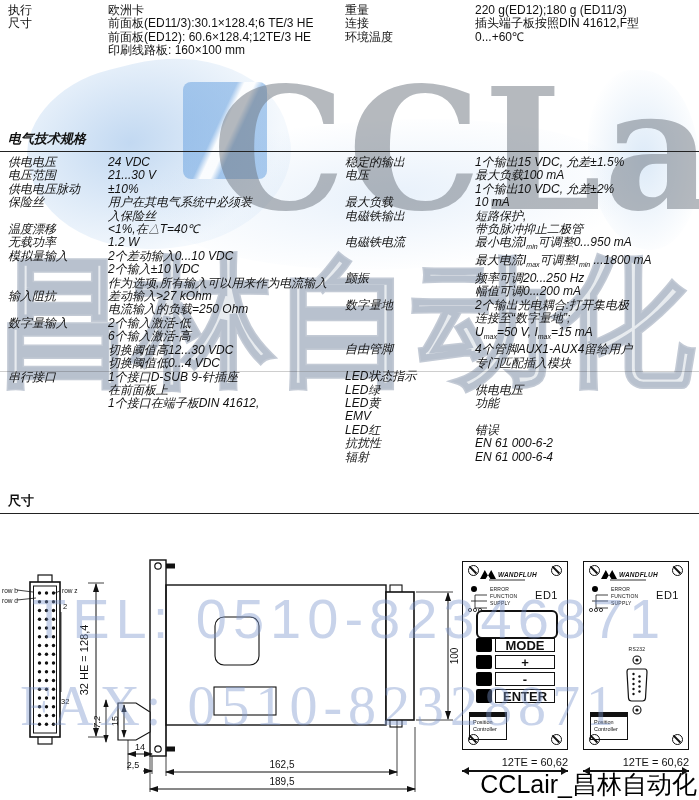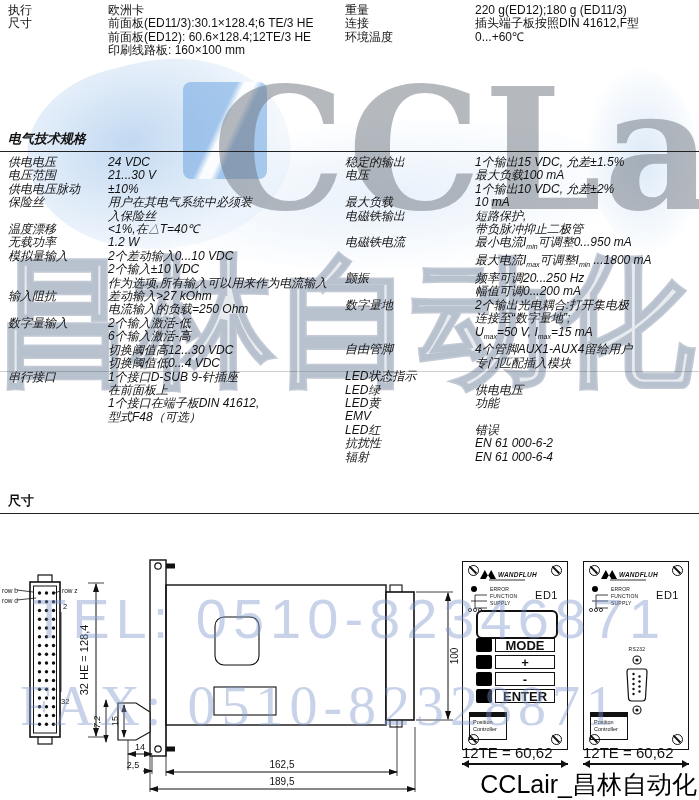"型式F48（可选）" div { html: <div>型式F48（可选）</div> -> none }
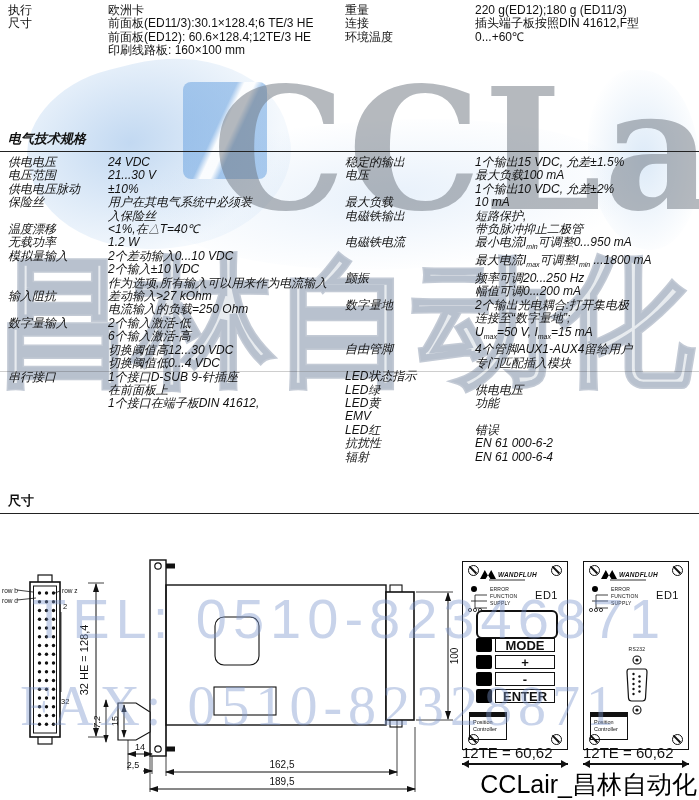"12TE = 60,62" .dim12 { font-size: 15px -> 11px; text-align: left -> right; top: 232px -> 244px }
